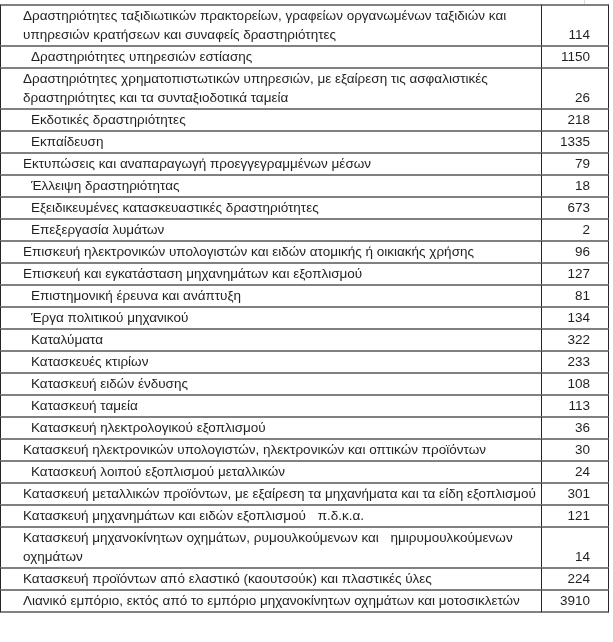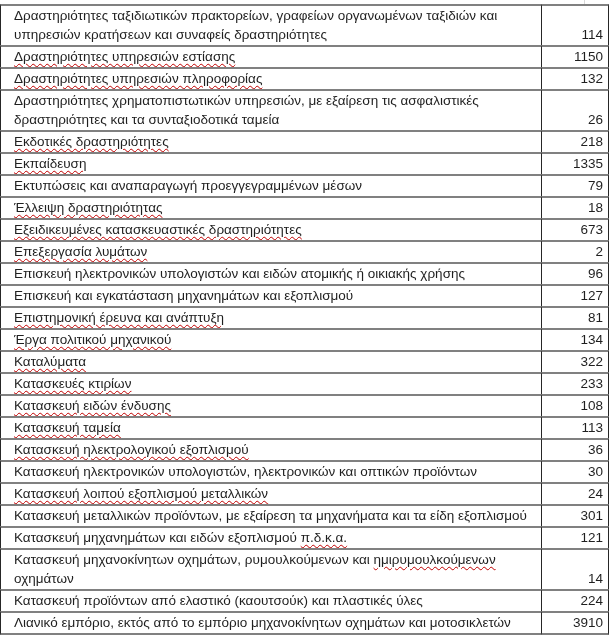"Δραστηριότητες ταξιδιωτικών πρακτορείων," td.label { padding-left: 13px -> 22px }
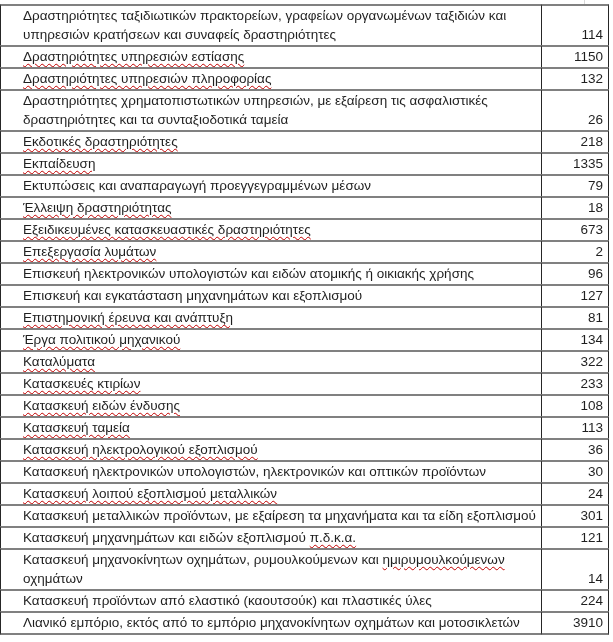"114" td.value { padding-right: 5px -> 18px }
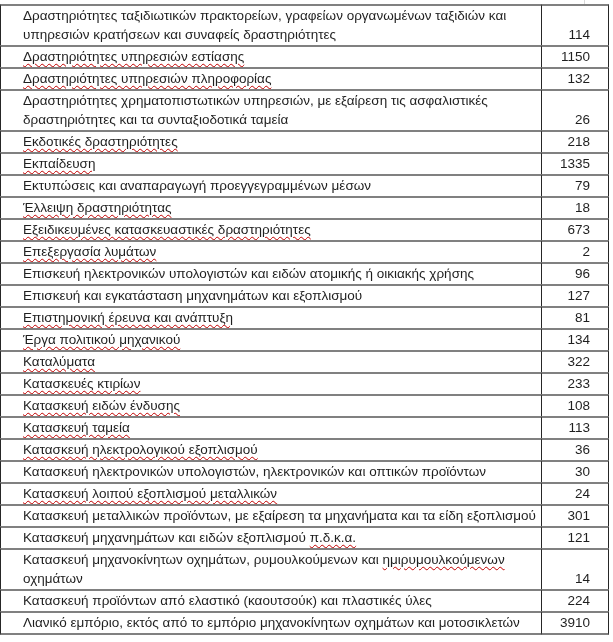"Δραστηριότητες υπηρεσιών εστίασης" .sq { margin-left: none -> 8px; text-decoration: underline -> none }
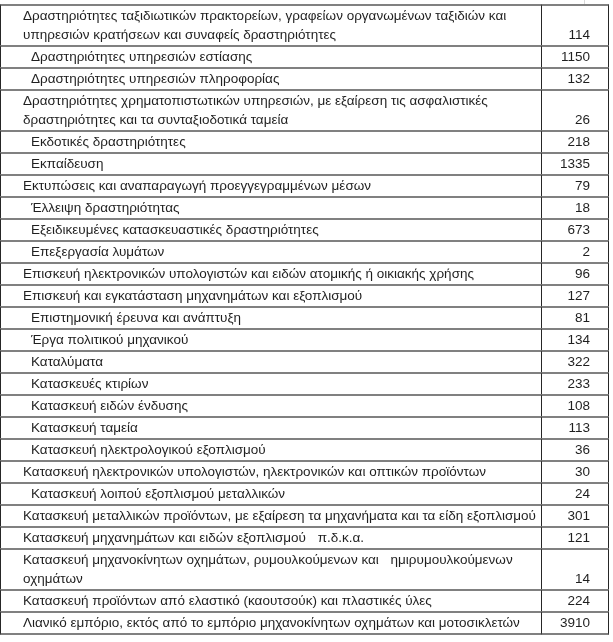"Δραστηριότητες υπηρεσιών πληροφορίας" tr { html: <tr> <td><span>Δραστηριότητες υπηρεσιών πληροφορίας</span></td> <td>132</td> </tr> -> none }
